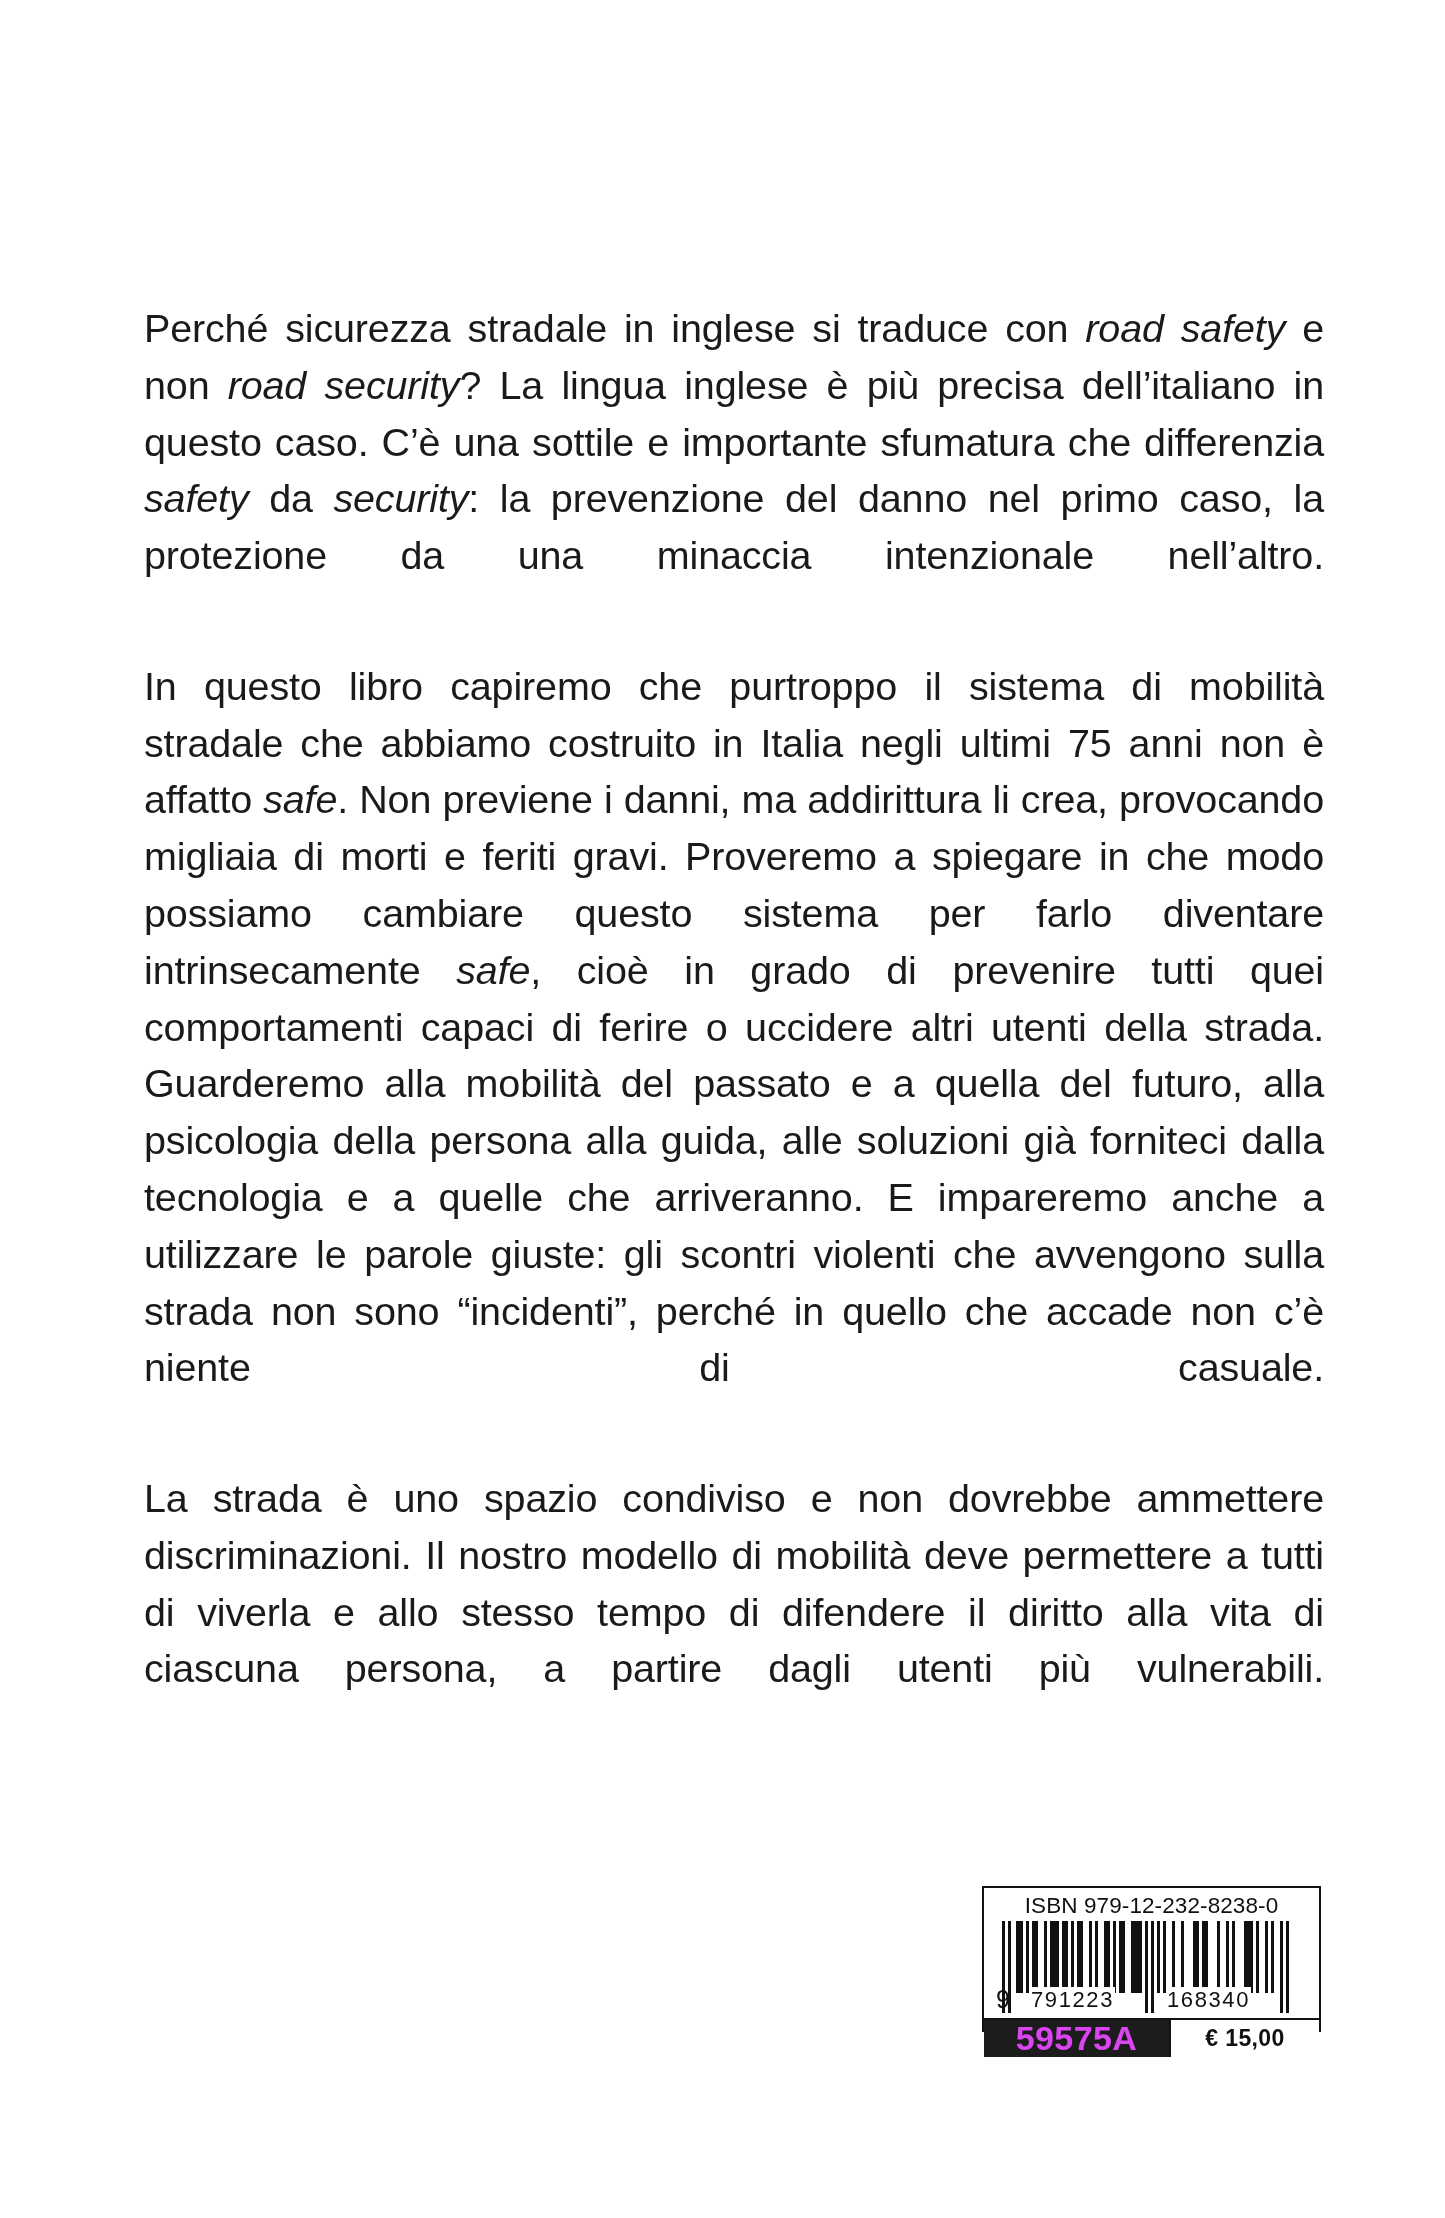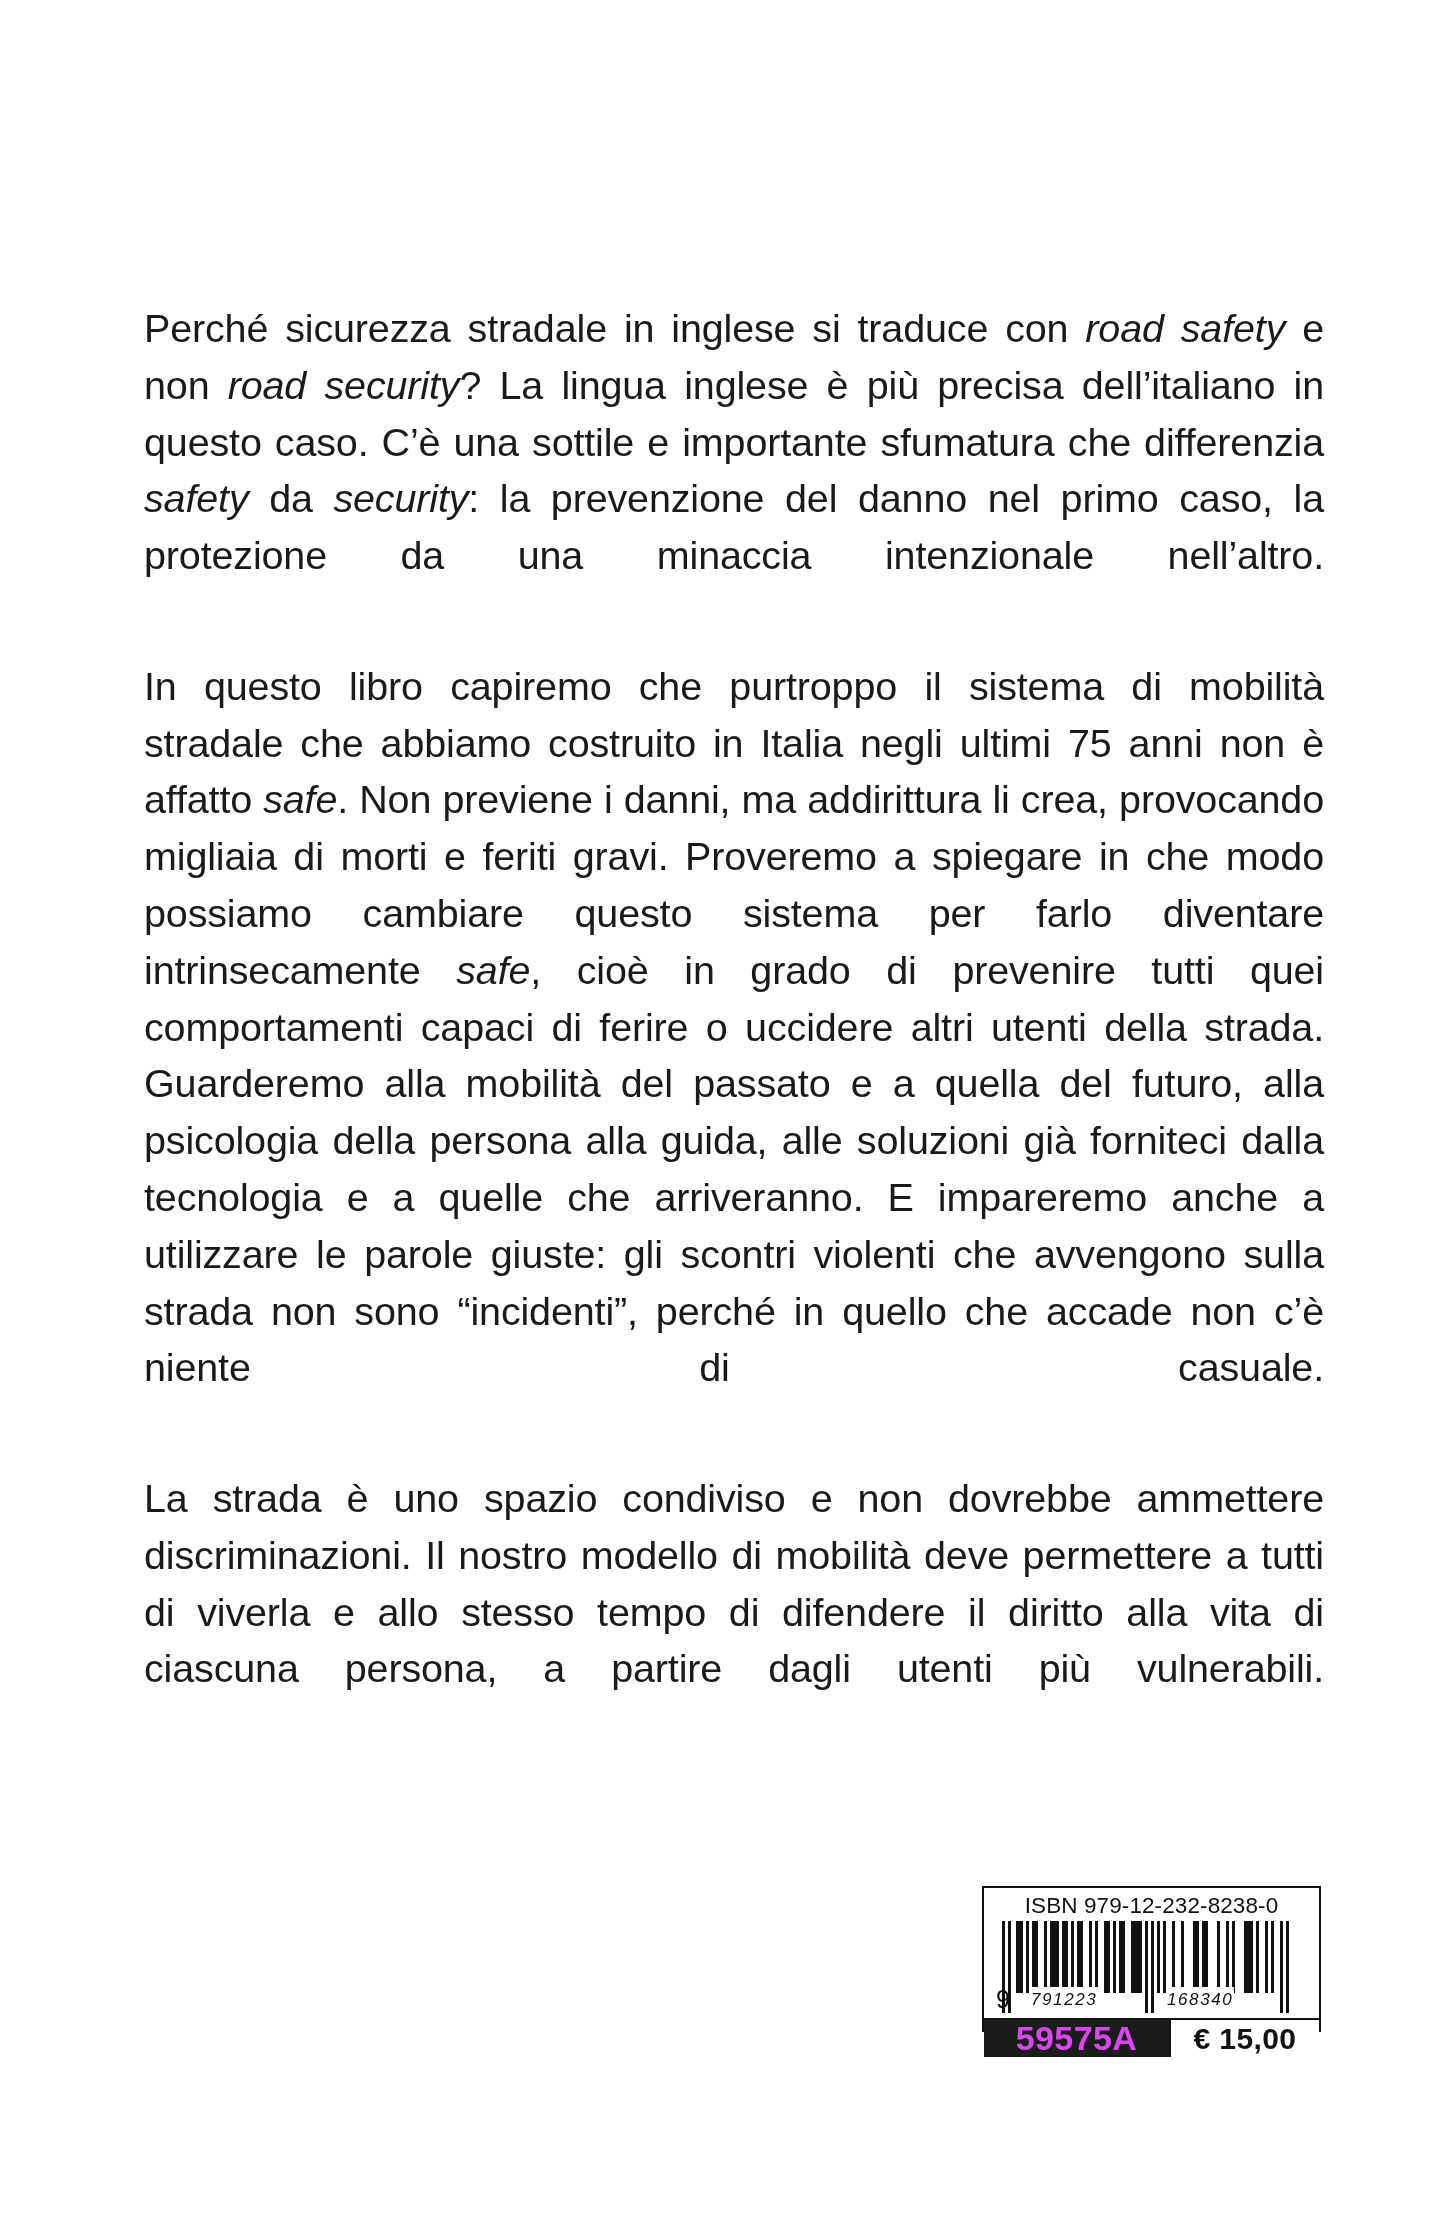"791223" .digit-grp { font-size: 17px -> 22px; font-style: italic -> none }
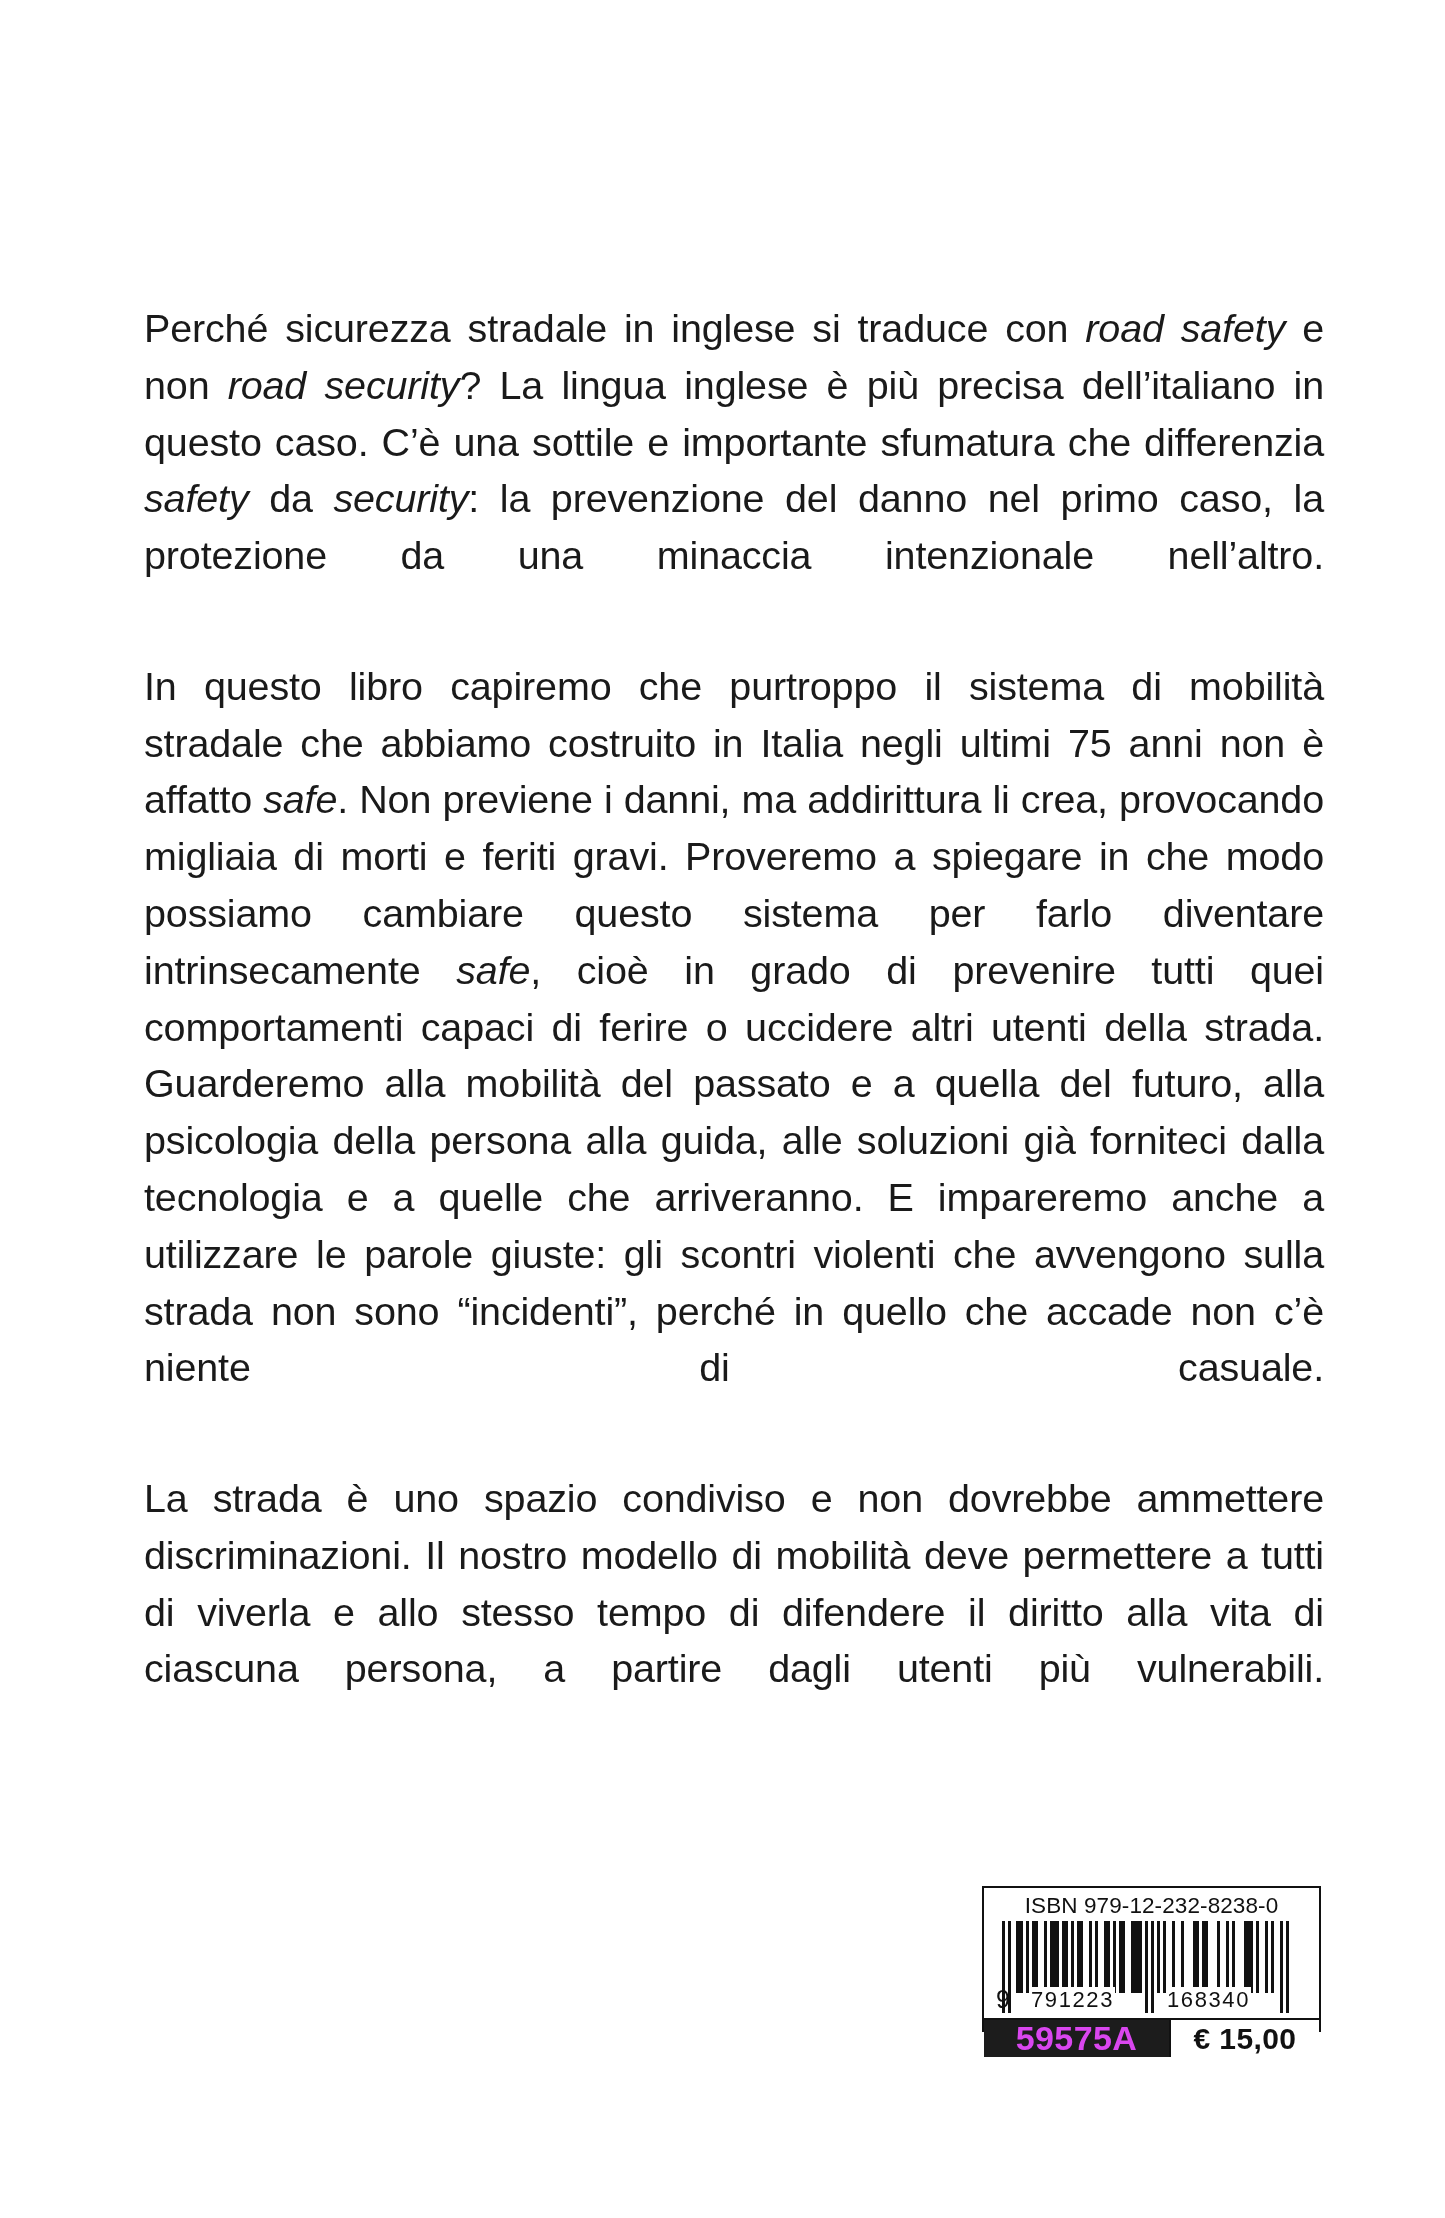"€ 15,00" .price-cell { font-size: 30px -> 23px }
